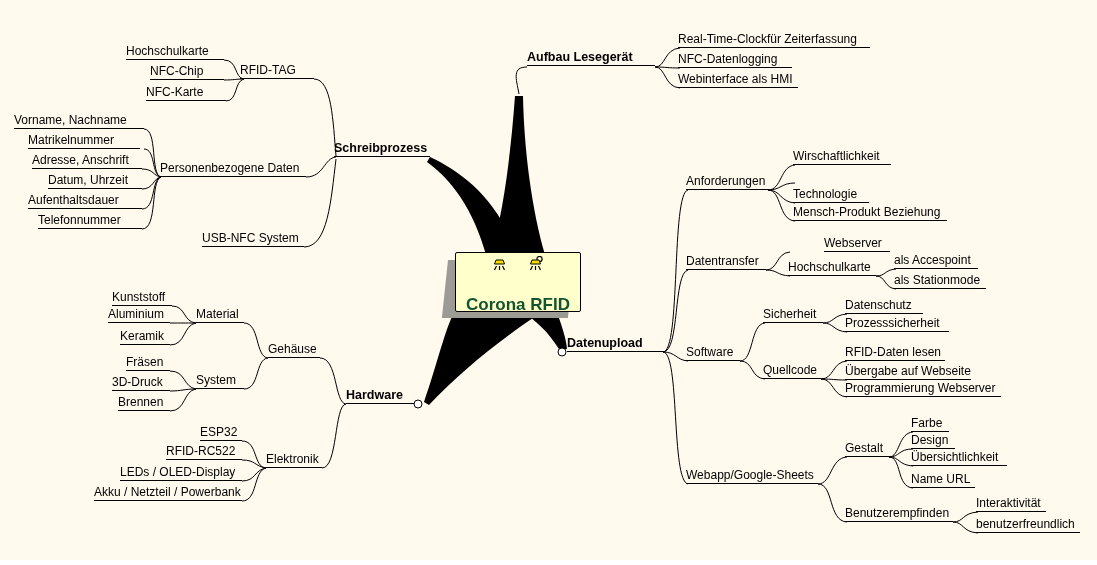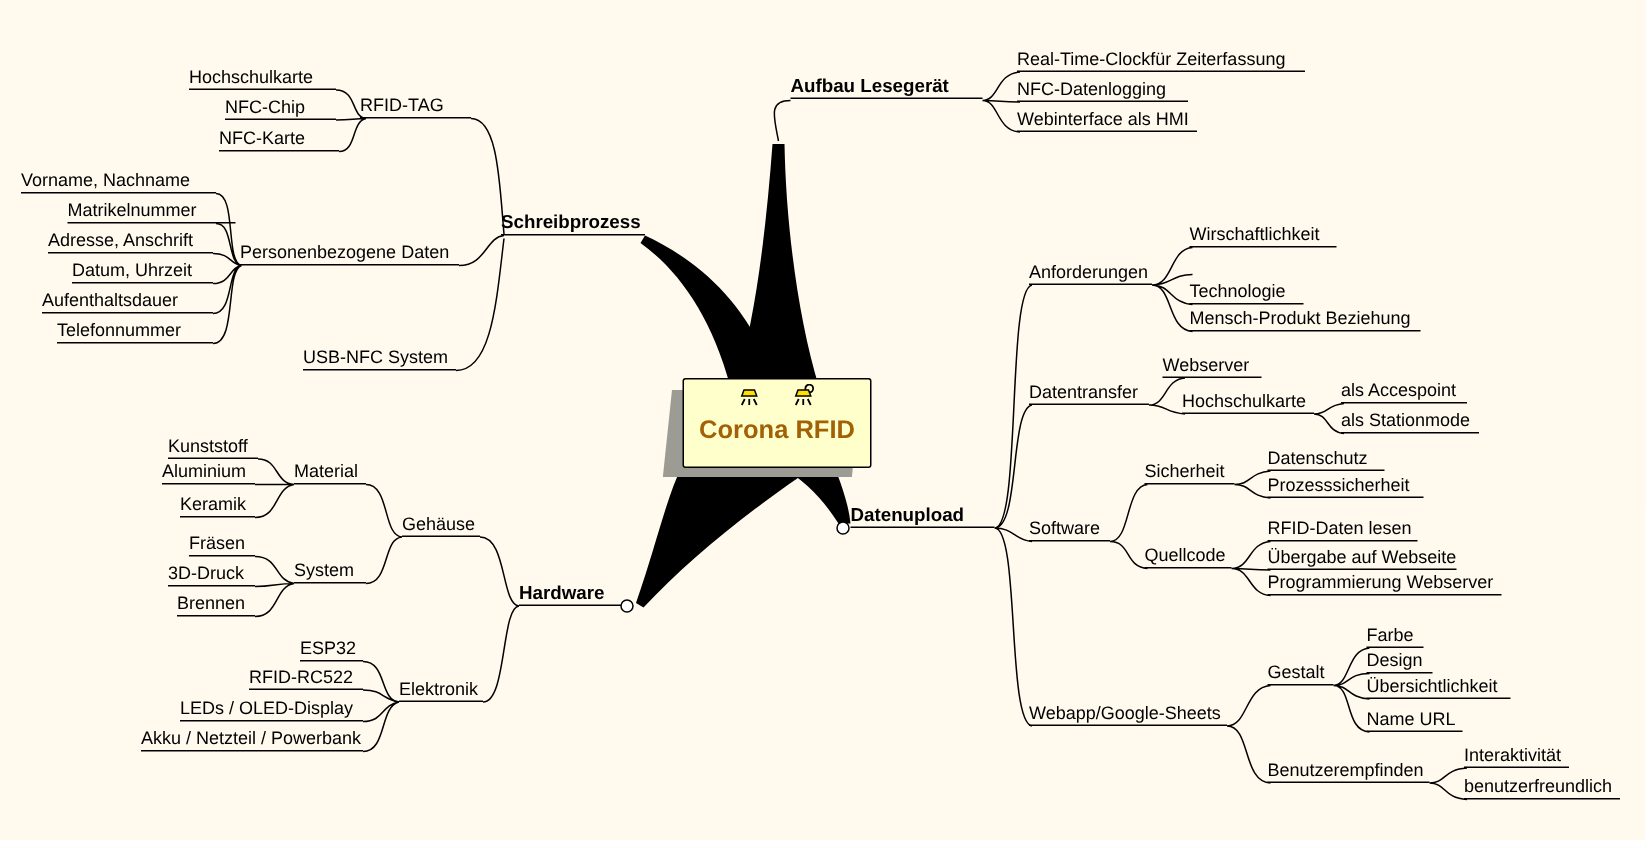"Matrikelnummer" div.node { left: 45px -> 28px }
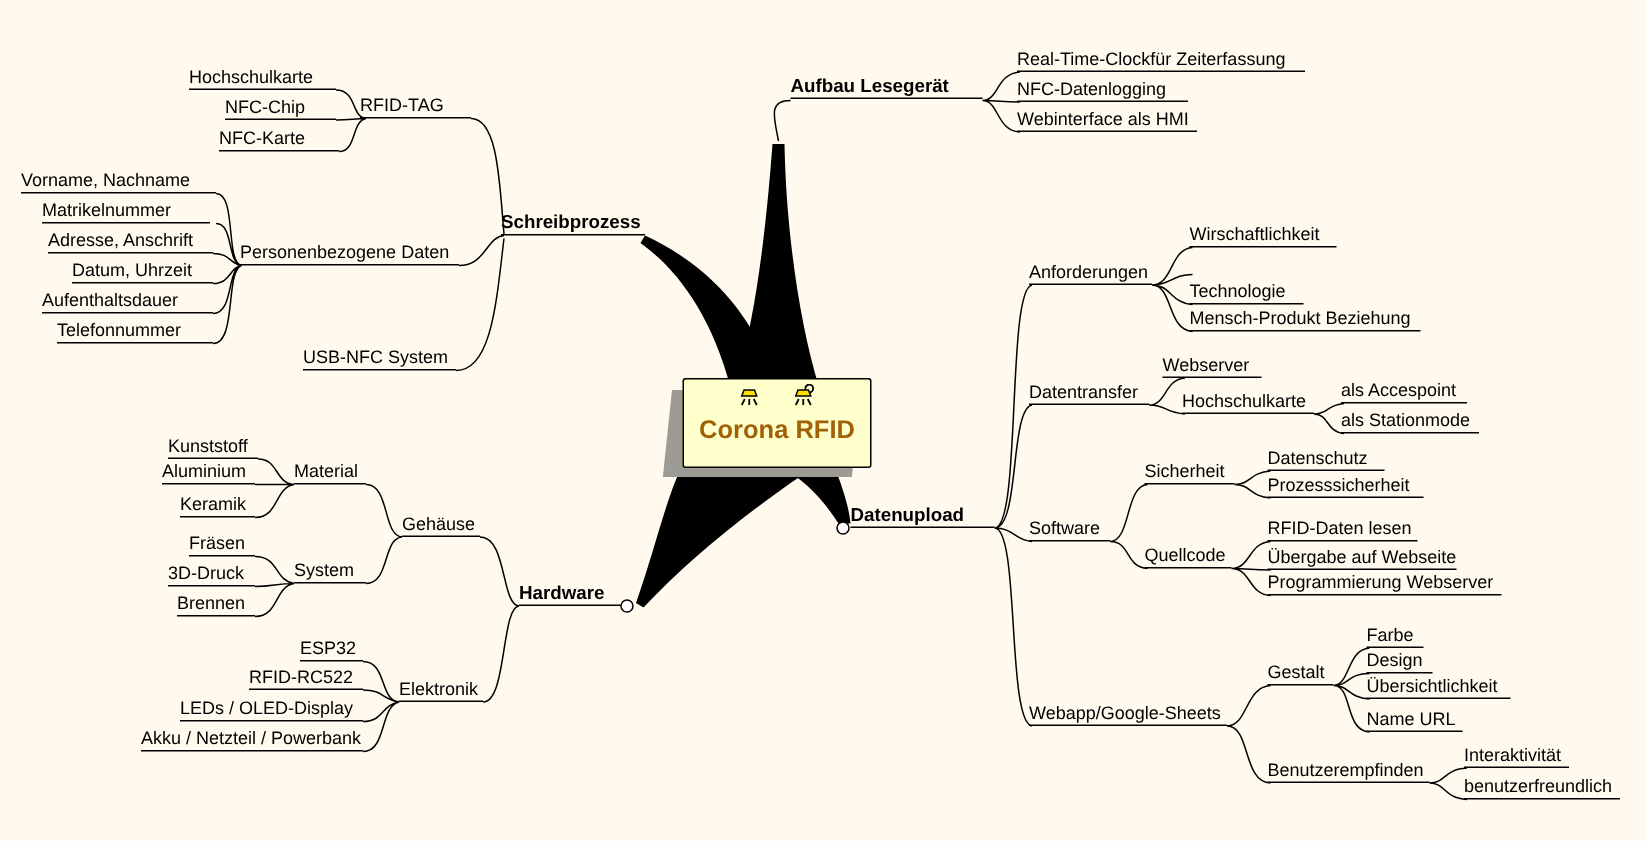"Webserver" div.node { left: 775px -> 824px }
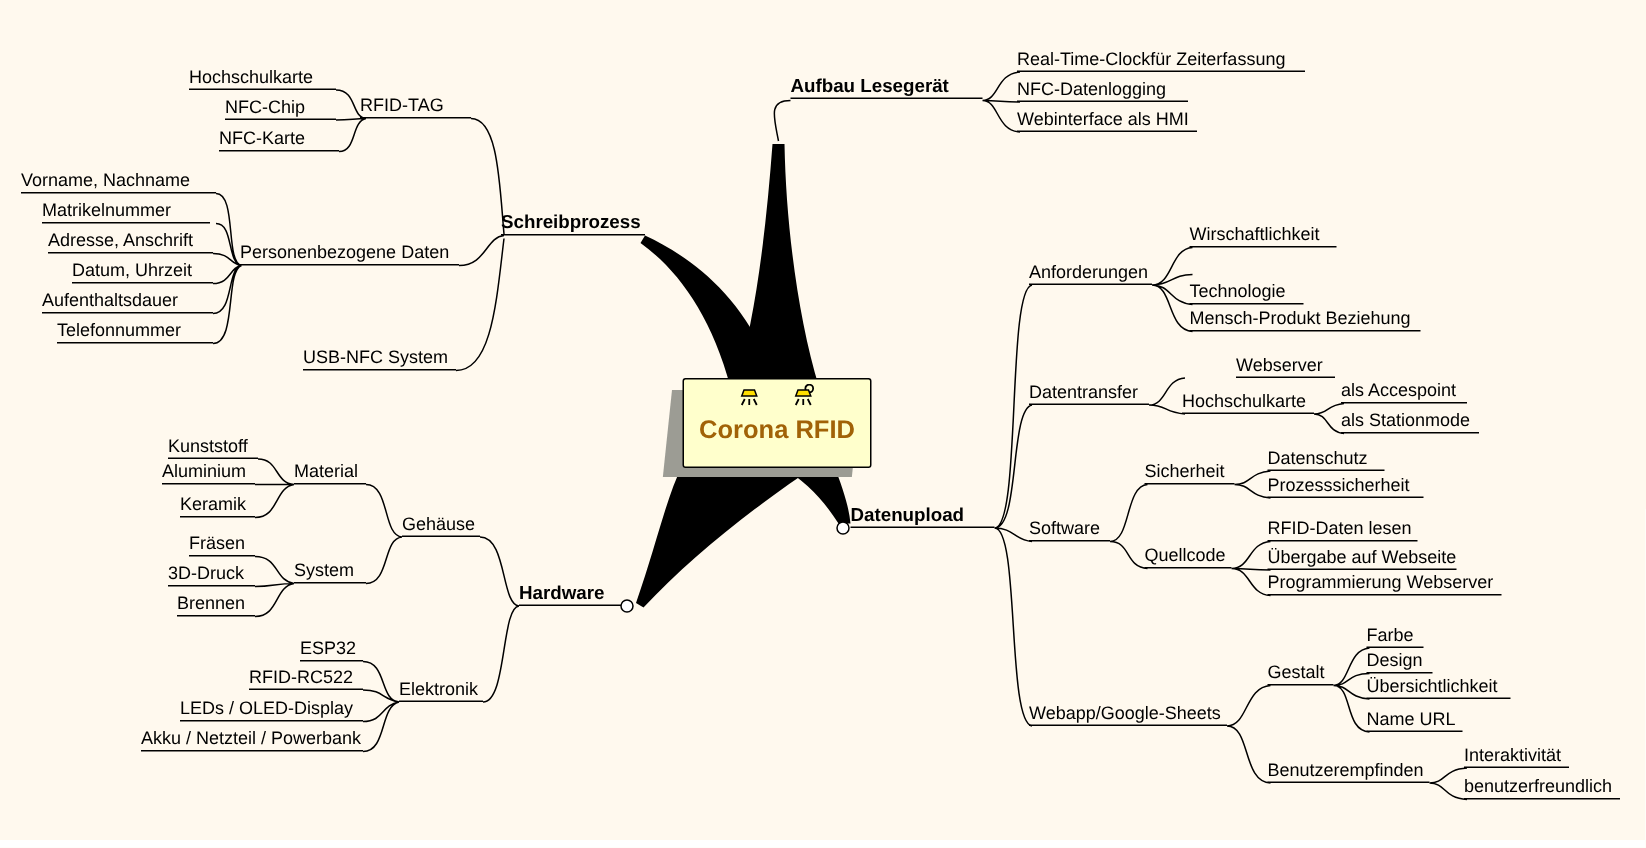"Corona RFID" .root-label { color: #a16207 -> #14532d; margin-top: 24px -> 42px }
